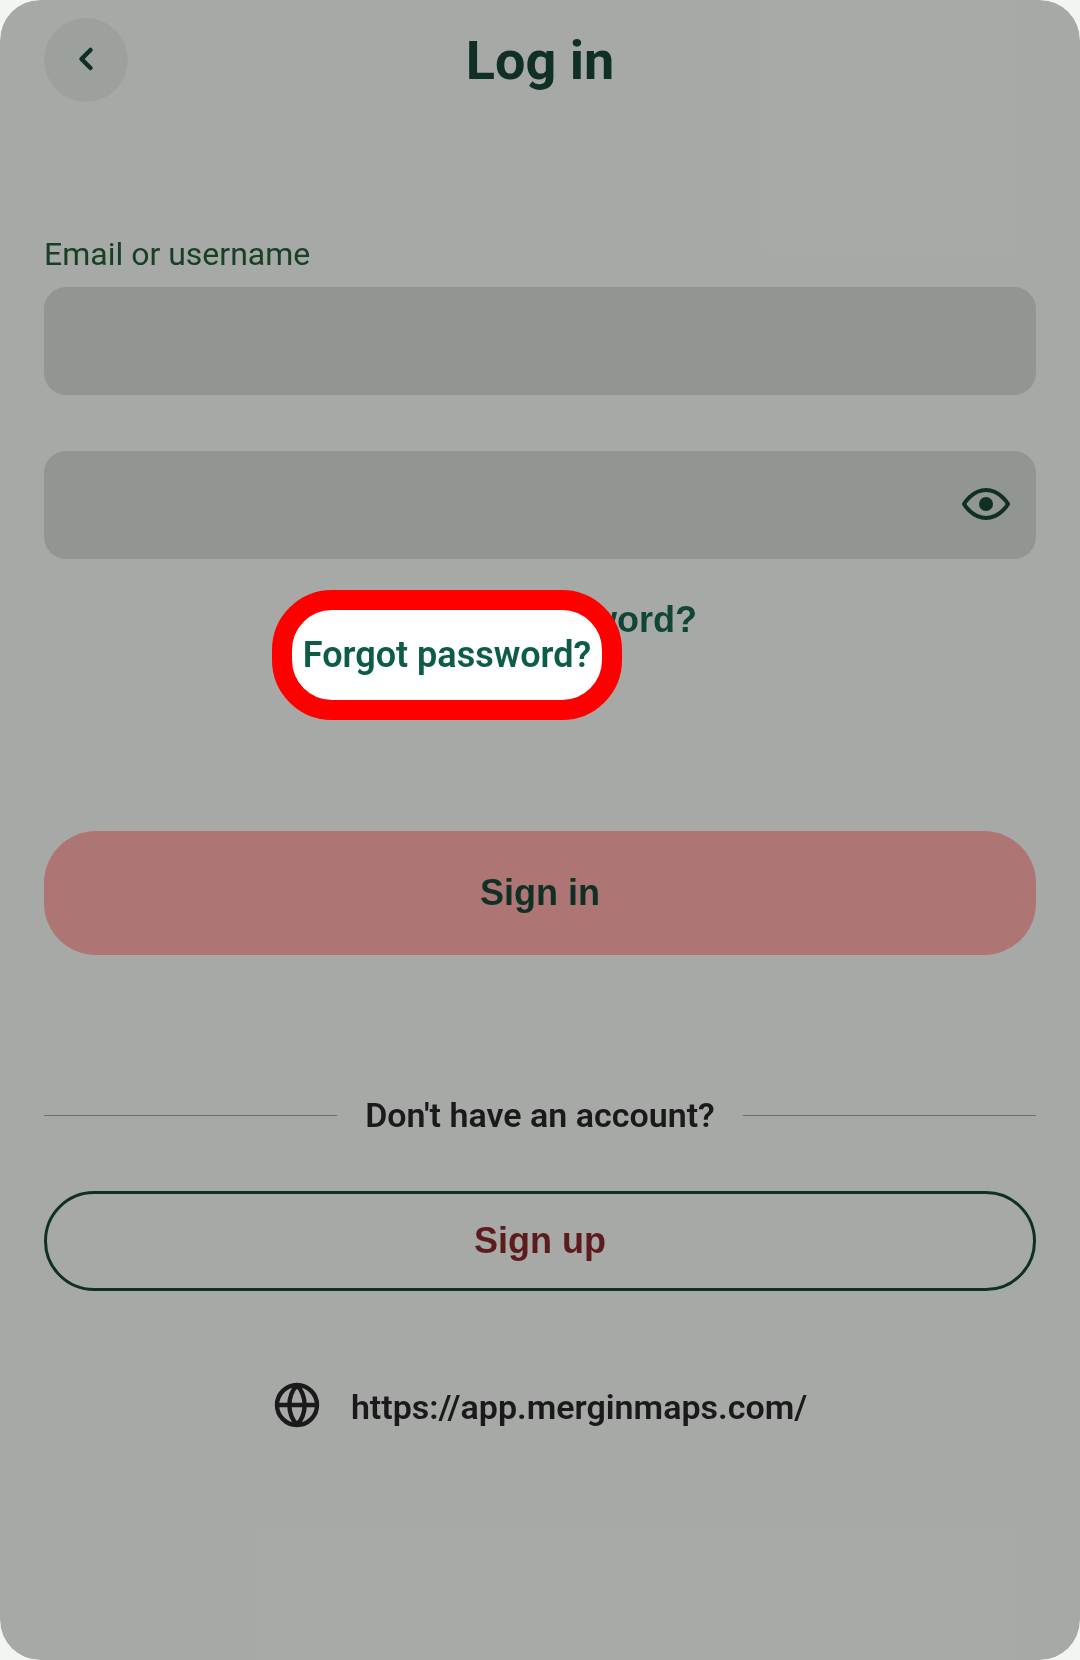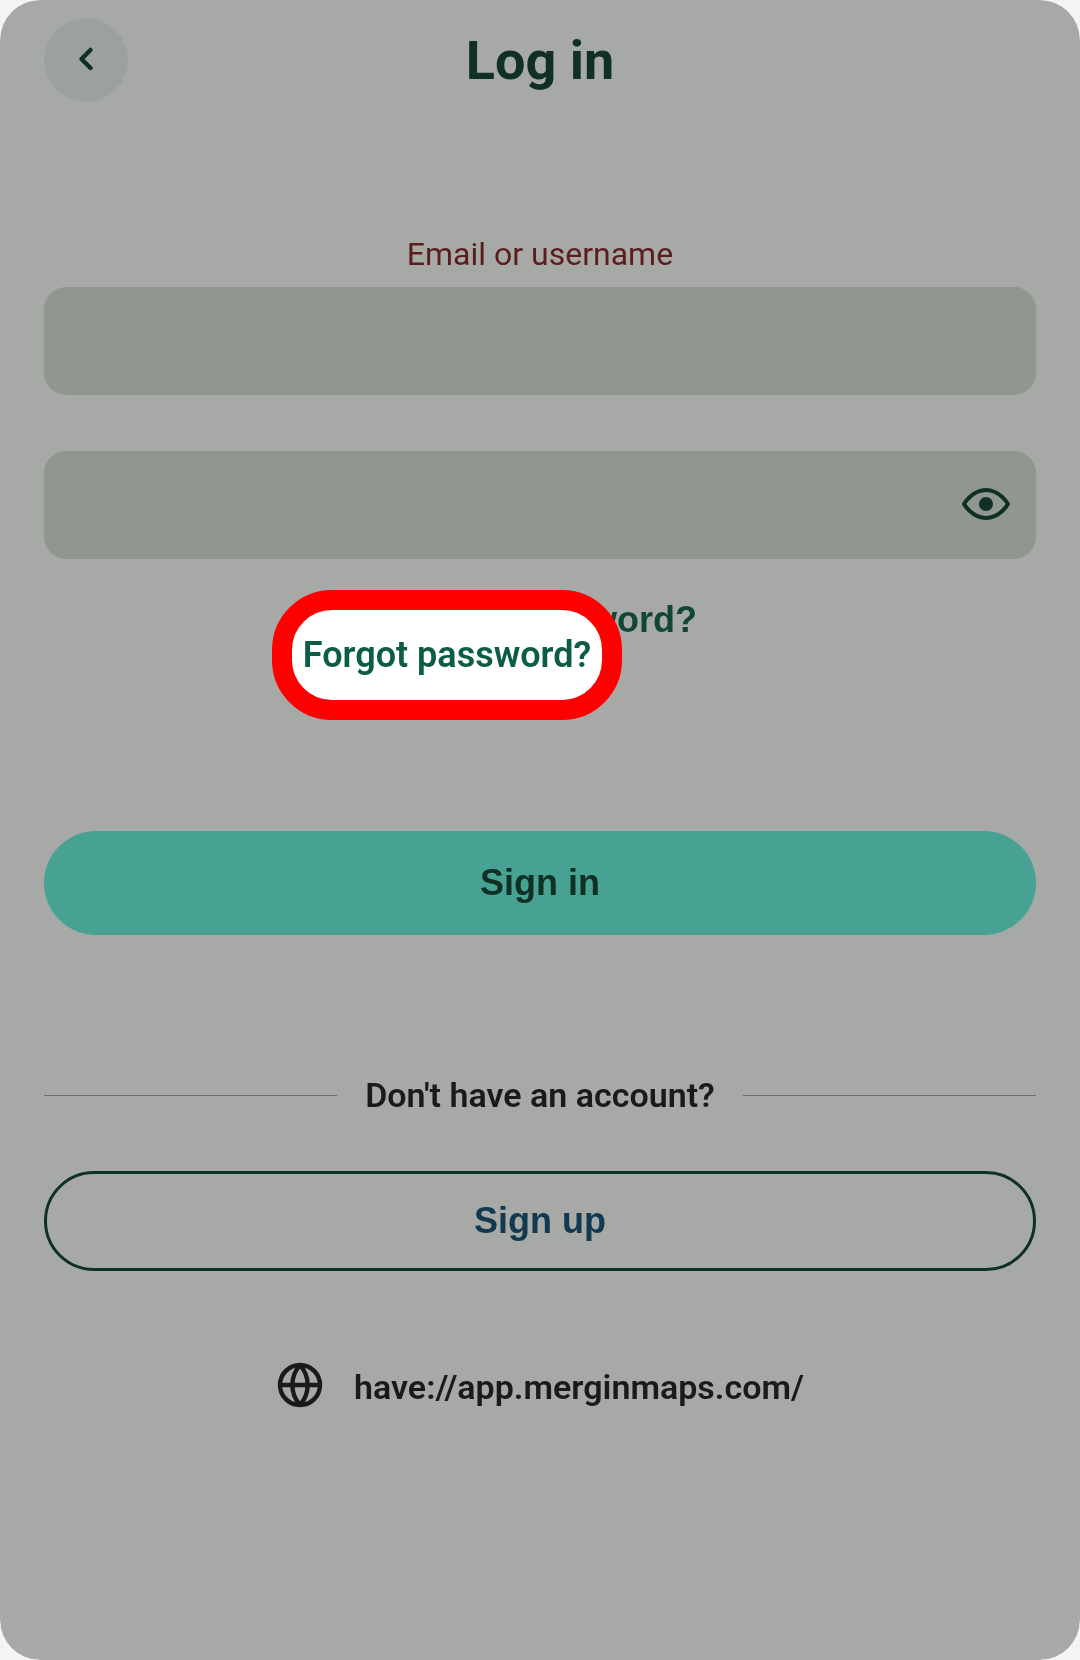"Email or username" .field-label { color: #7f1d1d -> #14532d; text-align: center -> none }
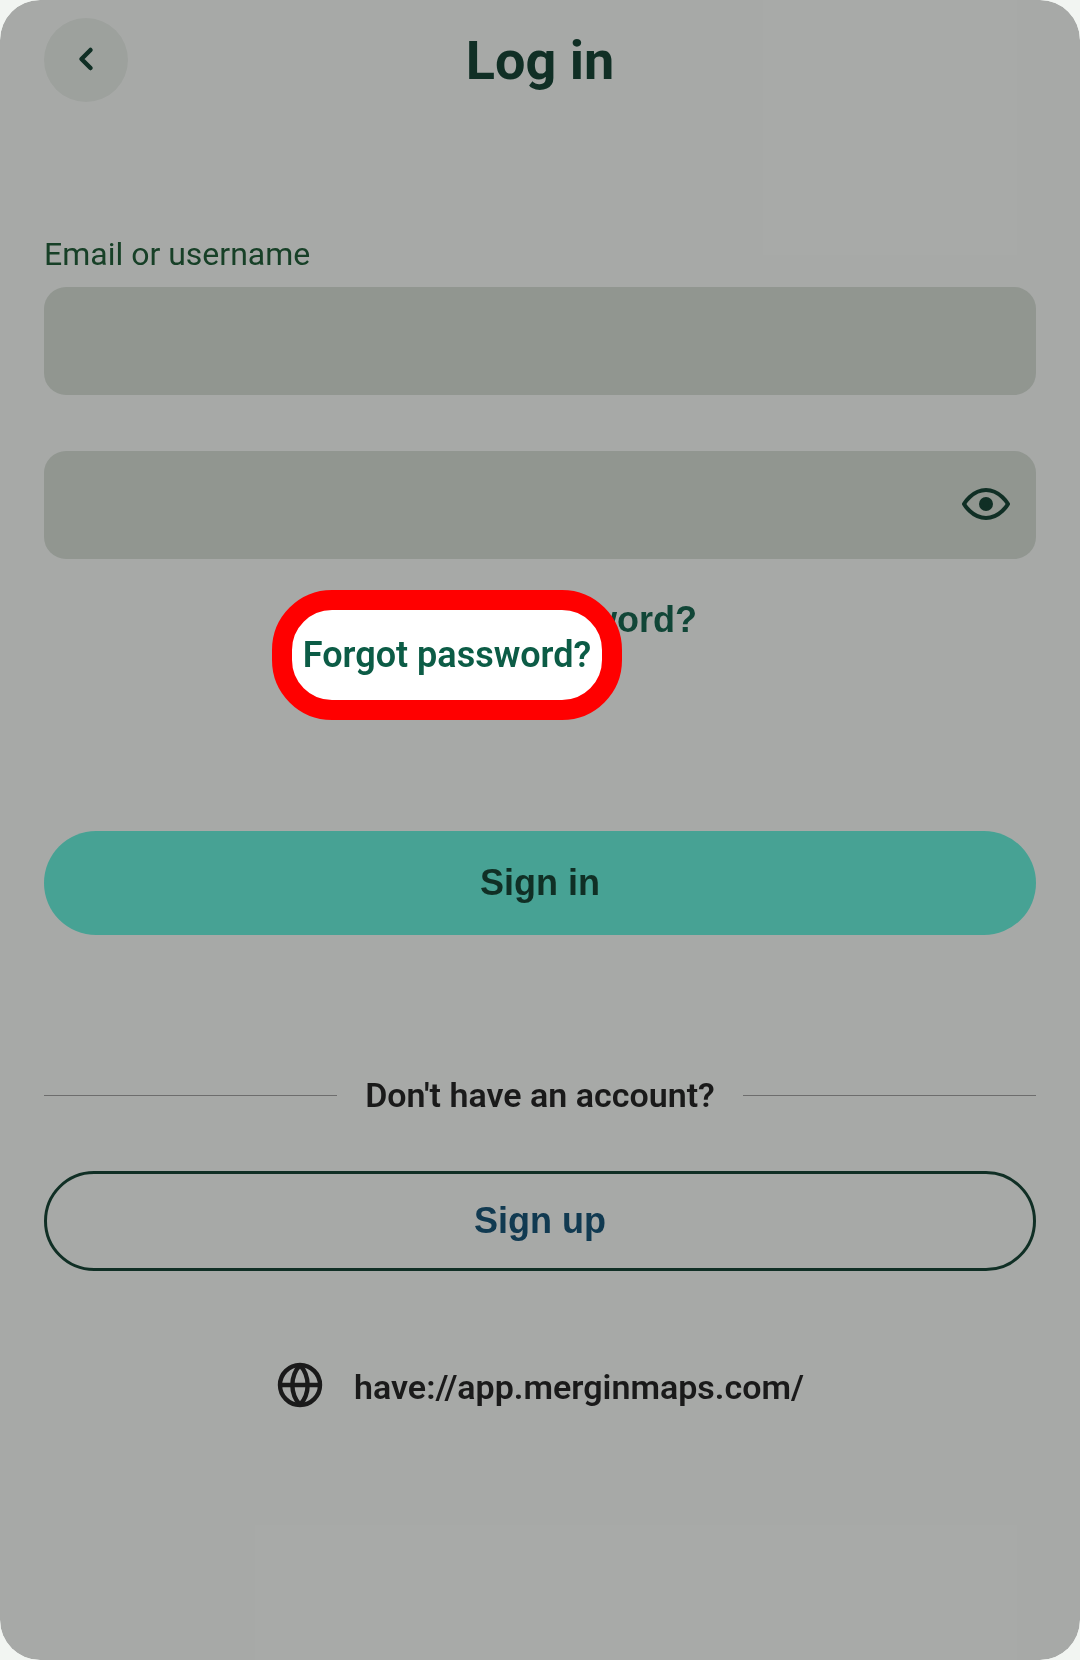"Sign in" .signin-btn { background: #5eead4 -> #fca5a5; height: 104px -> 124px }
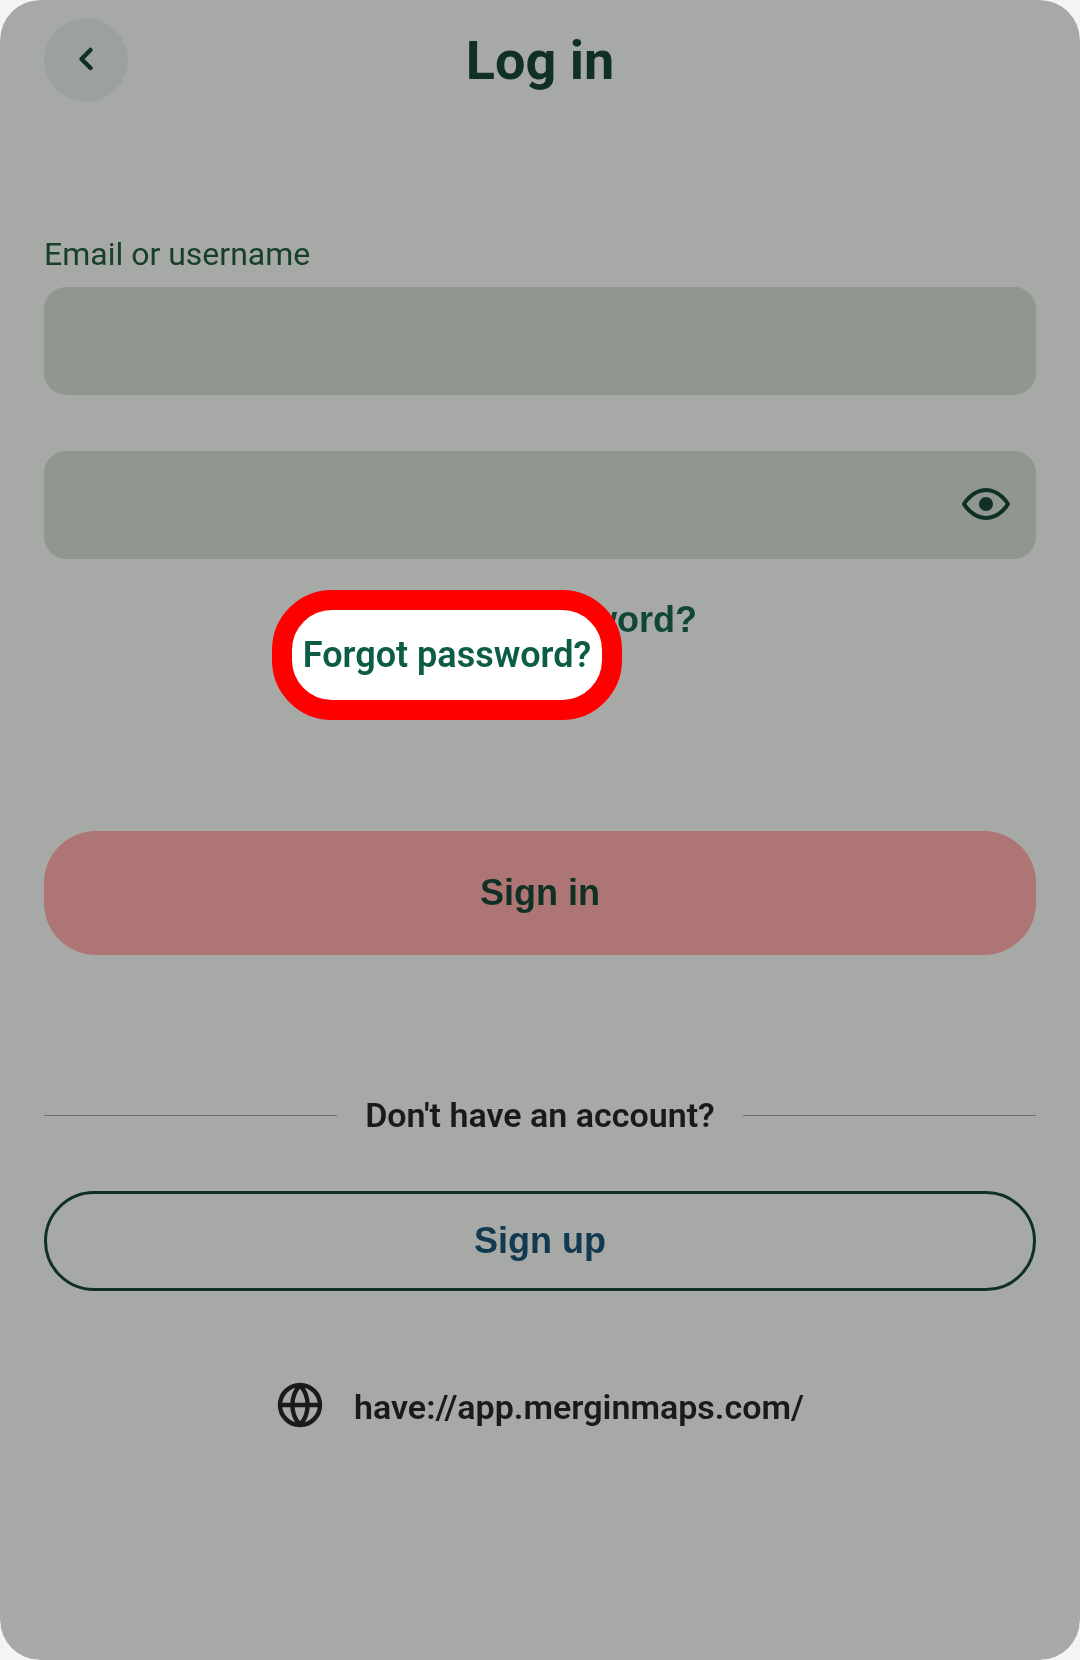"Sign up" .signup-btn { color: #0c4a6e -> #7f1d1d }
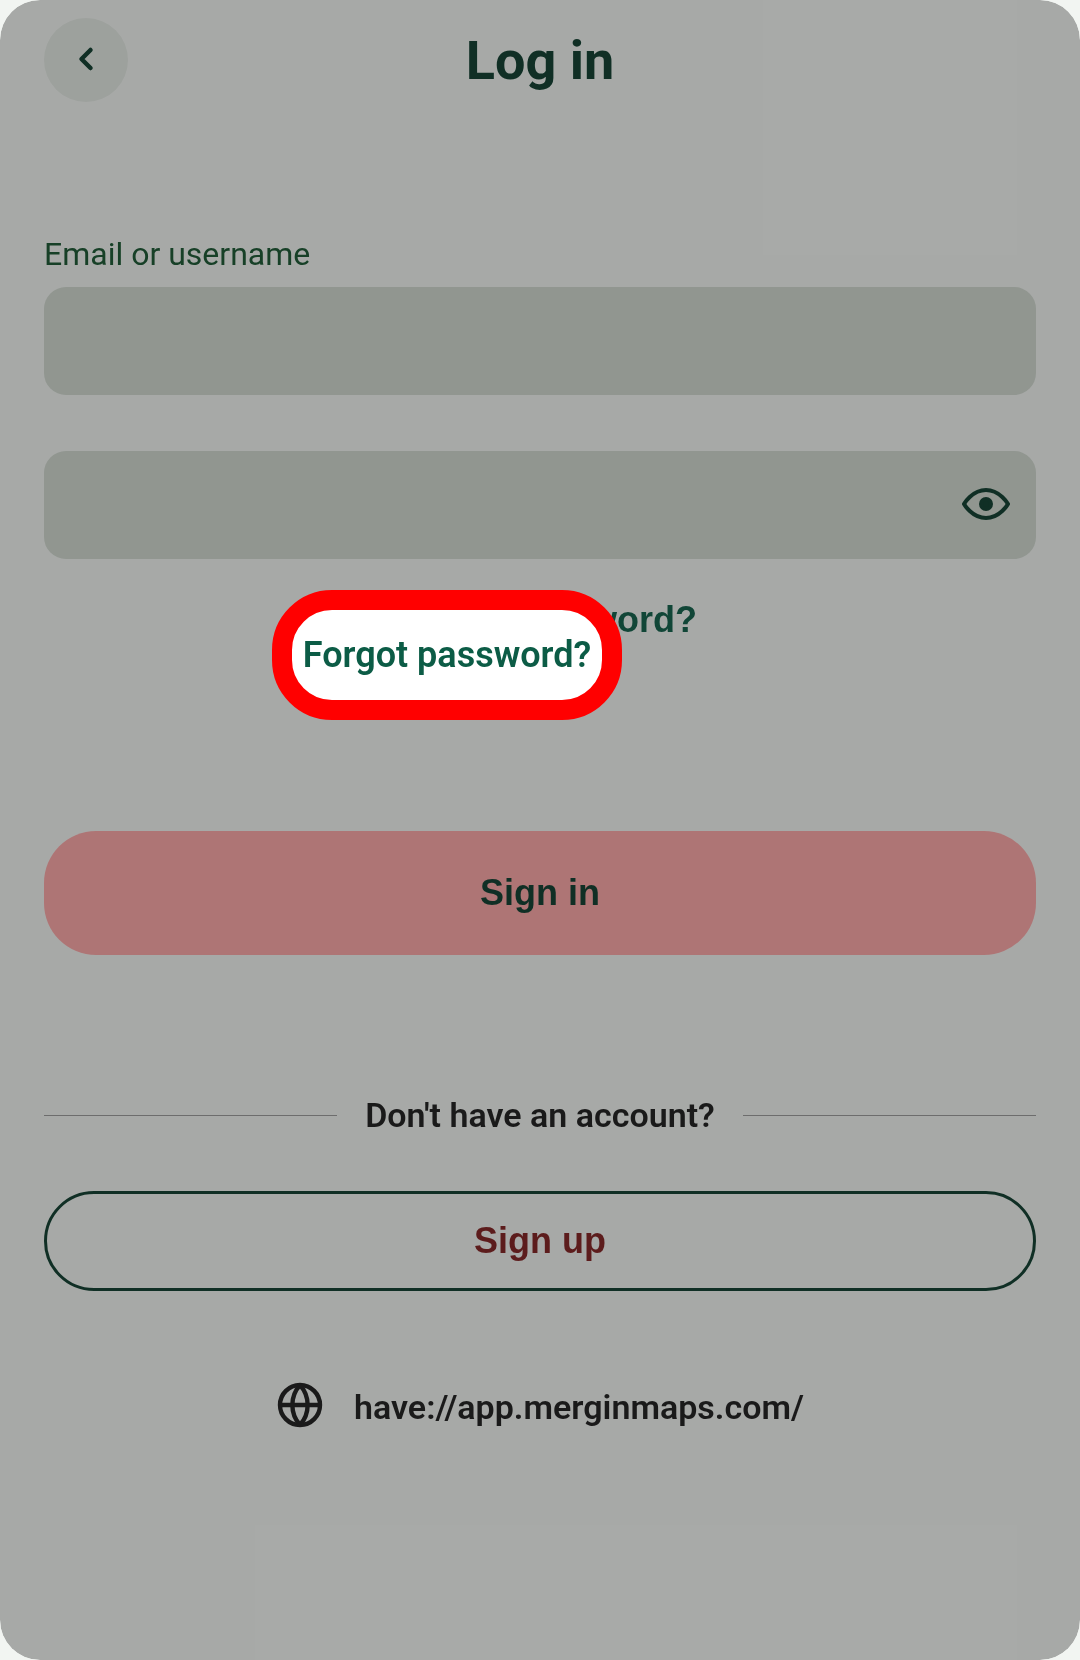"have://app.merginmaps.com/" span.footer-url { text: have://app.merginmaps.com/ -> https://app.merginmaps.com/ }
